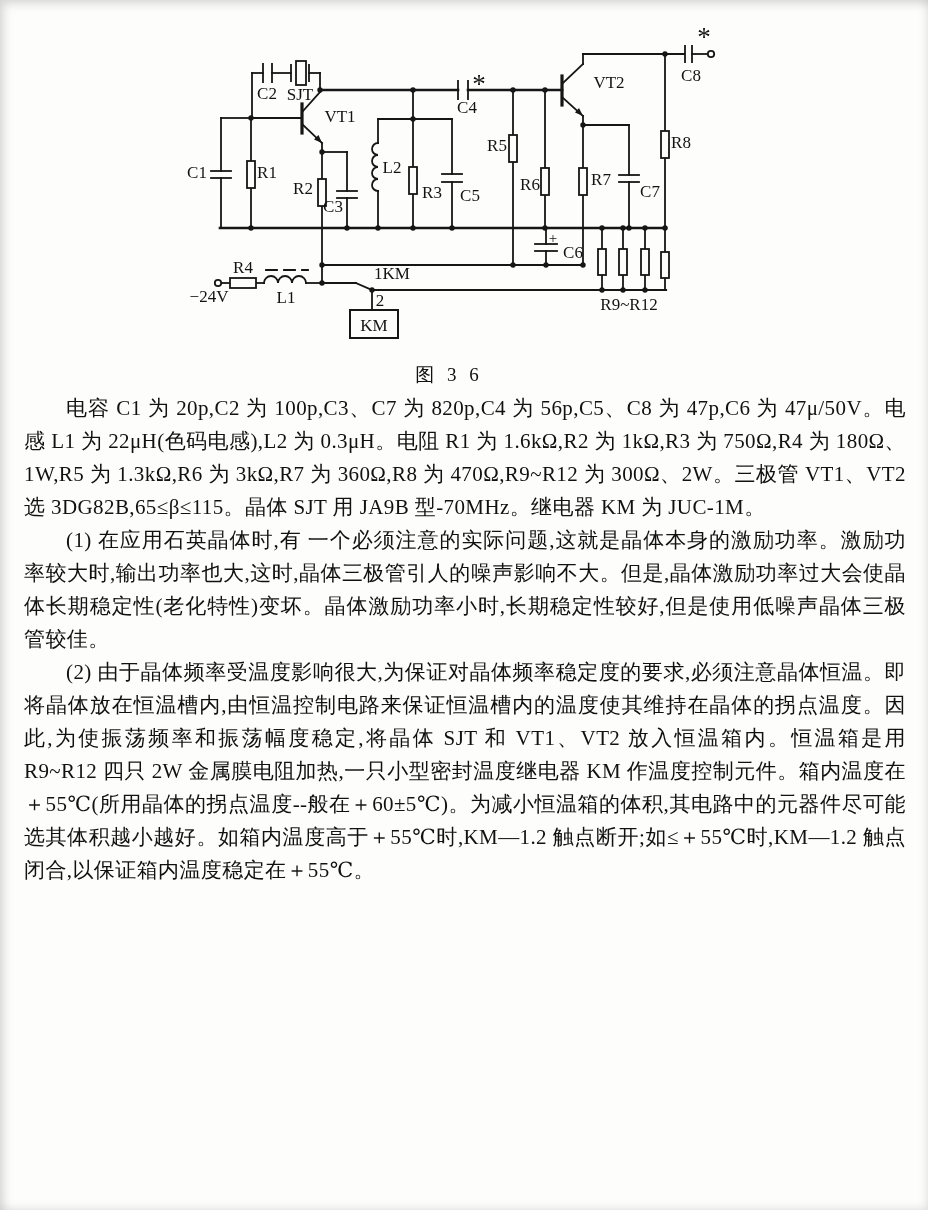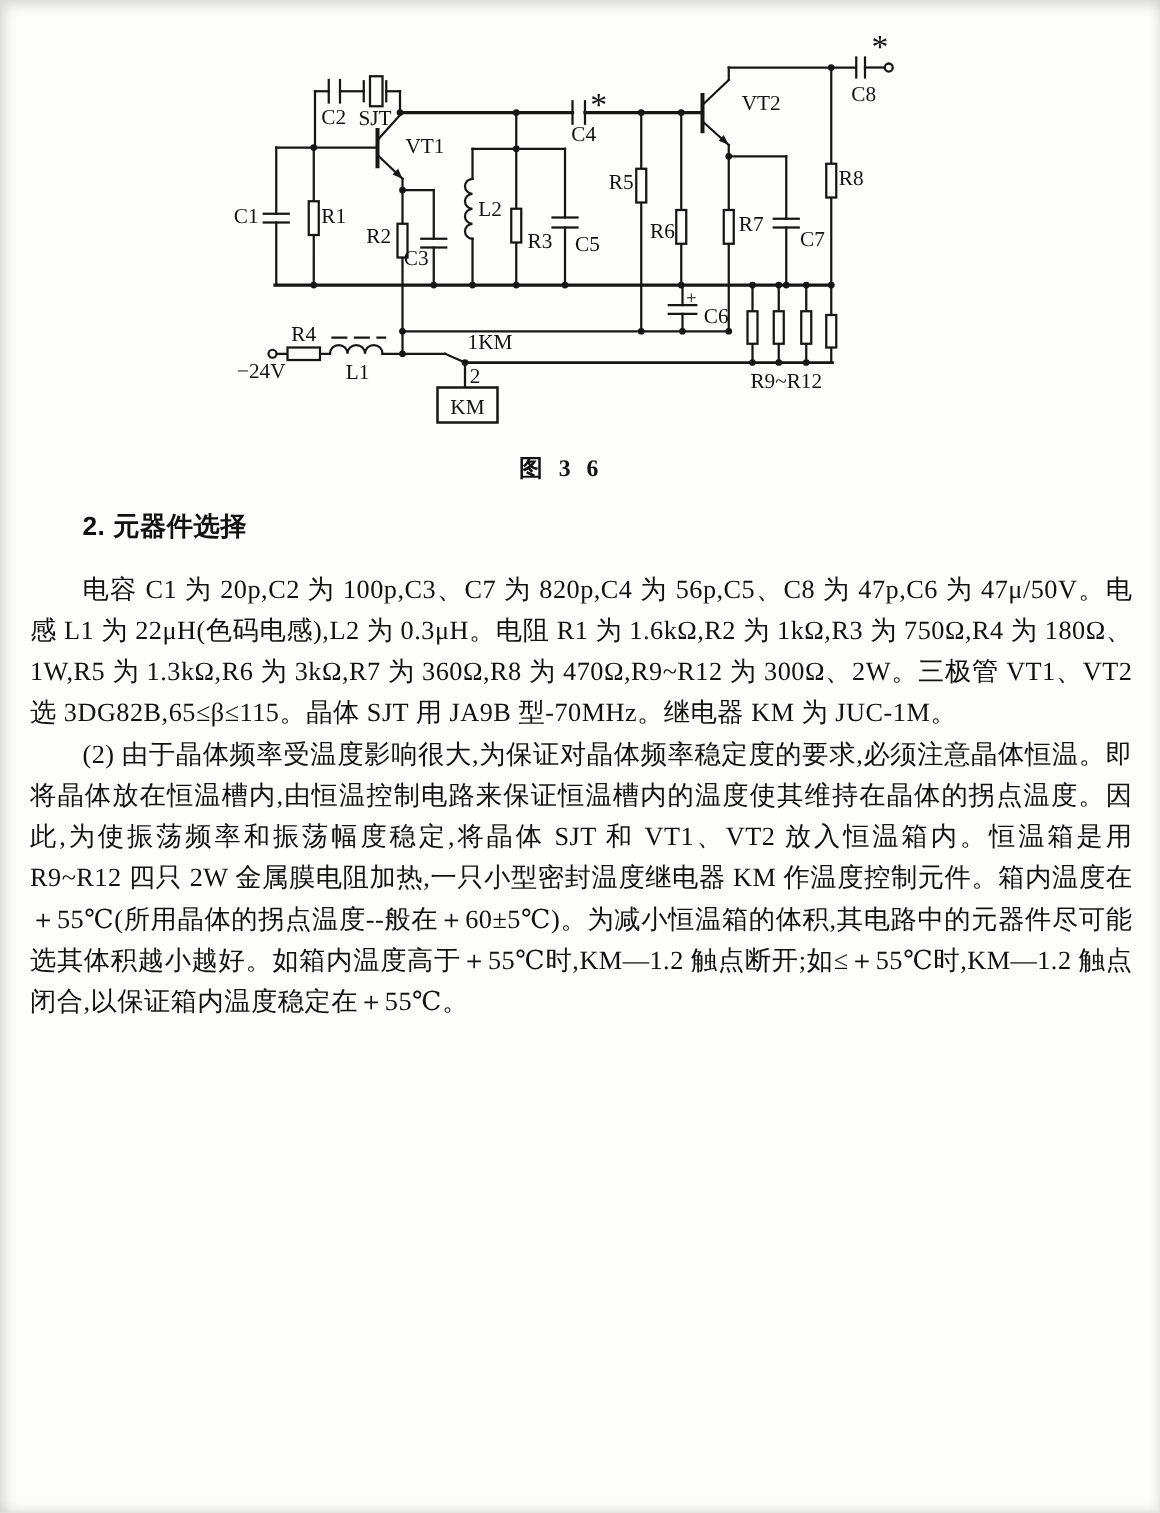"图 3 6" .figure-caption { font-weight: 700 -> 400 }
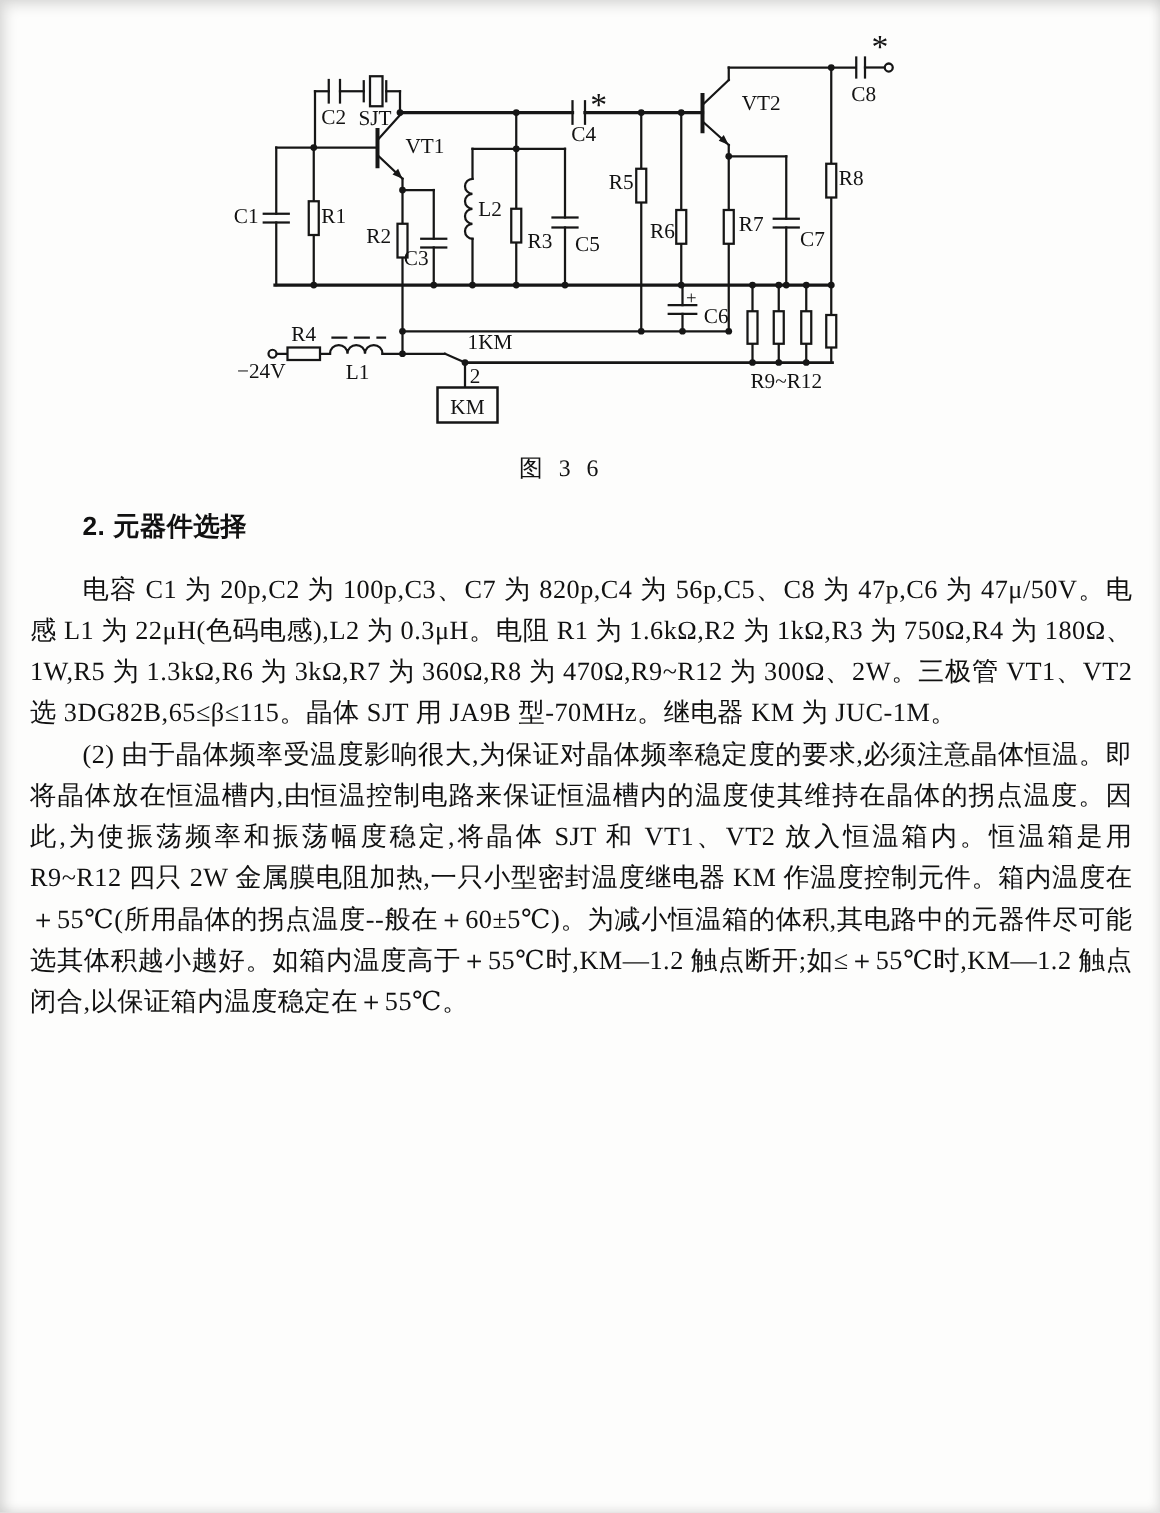"2. 元器件选择" h3 { html: <h3>2. 元器件选择</h3> -> none }
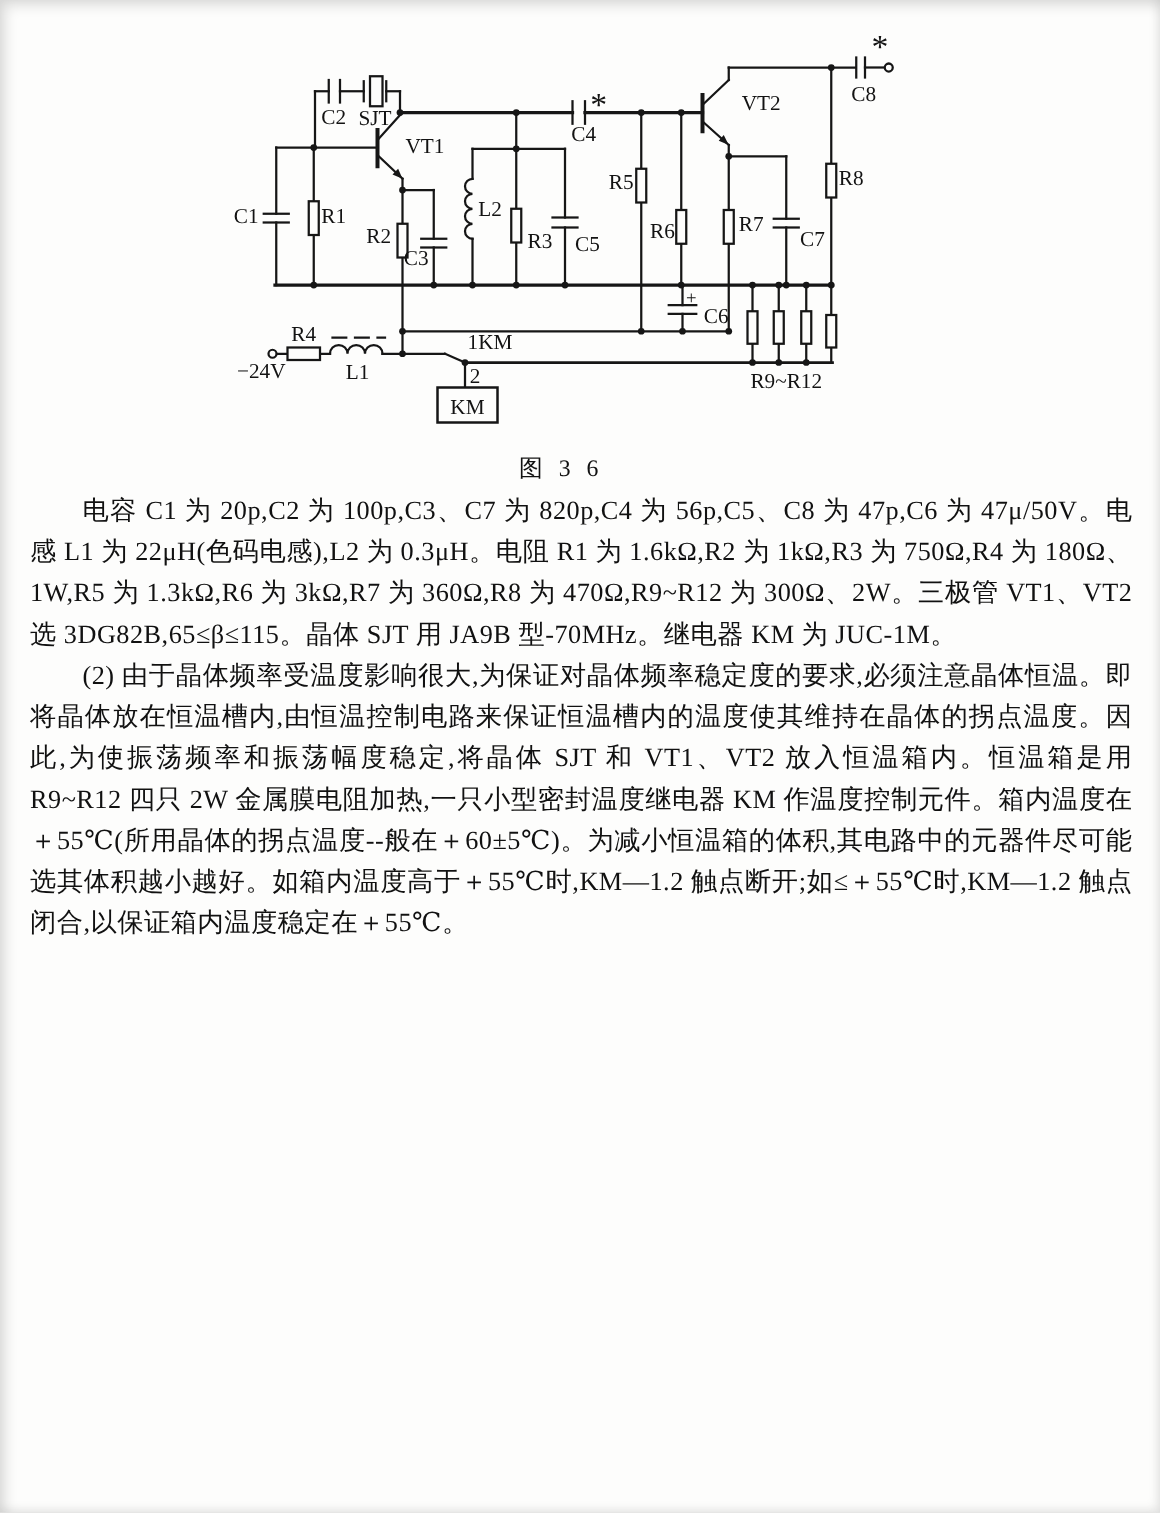"(1) 在应用石英晶体时,有" p { html: none -> <p>(1) 在应用石英晶体时,有 一个必须注意的实际问题,这就是晶体本身的激励功率。激励功率较大时,输出功率也大,这时,晶体三极管引人的噪声影响不大。但是,晶体激励功率过大会使晶体长期稳定性(老化特性)变坏。晶体激励功率小时,长期稳定性较好,但是使用低噪声晶体三极管较佳。</p> }
